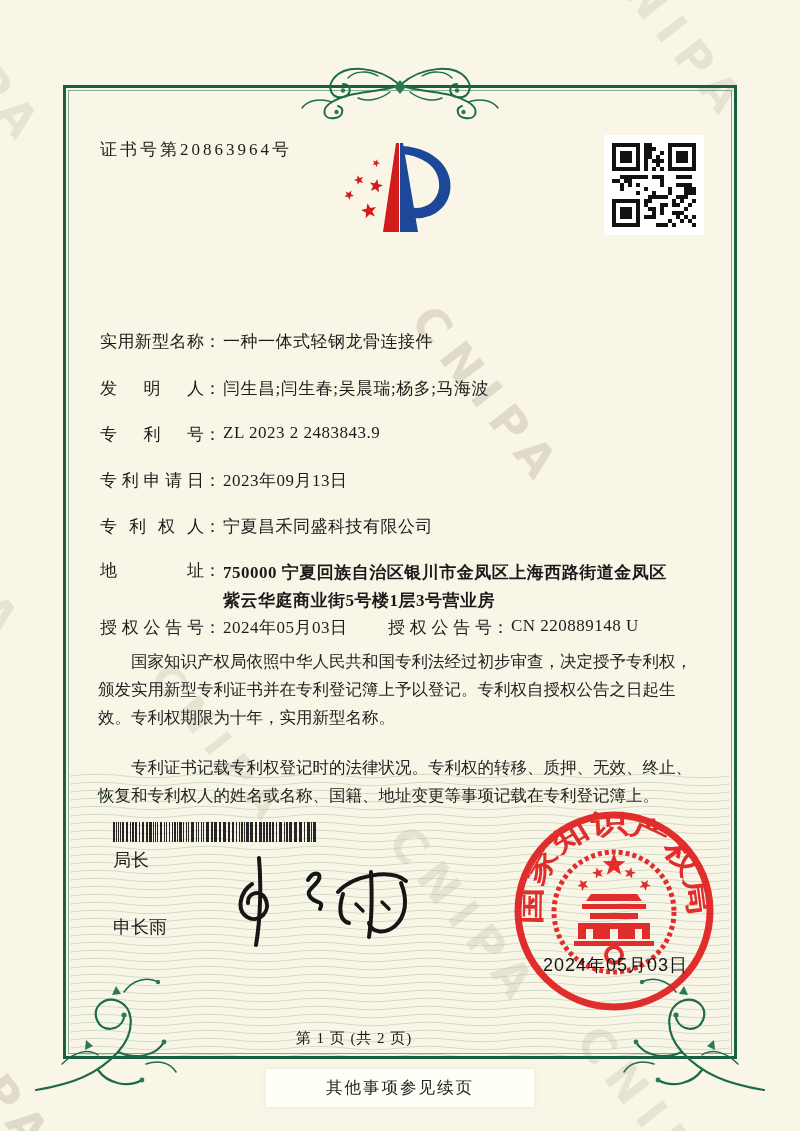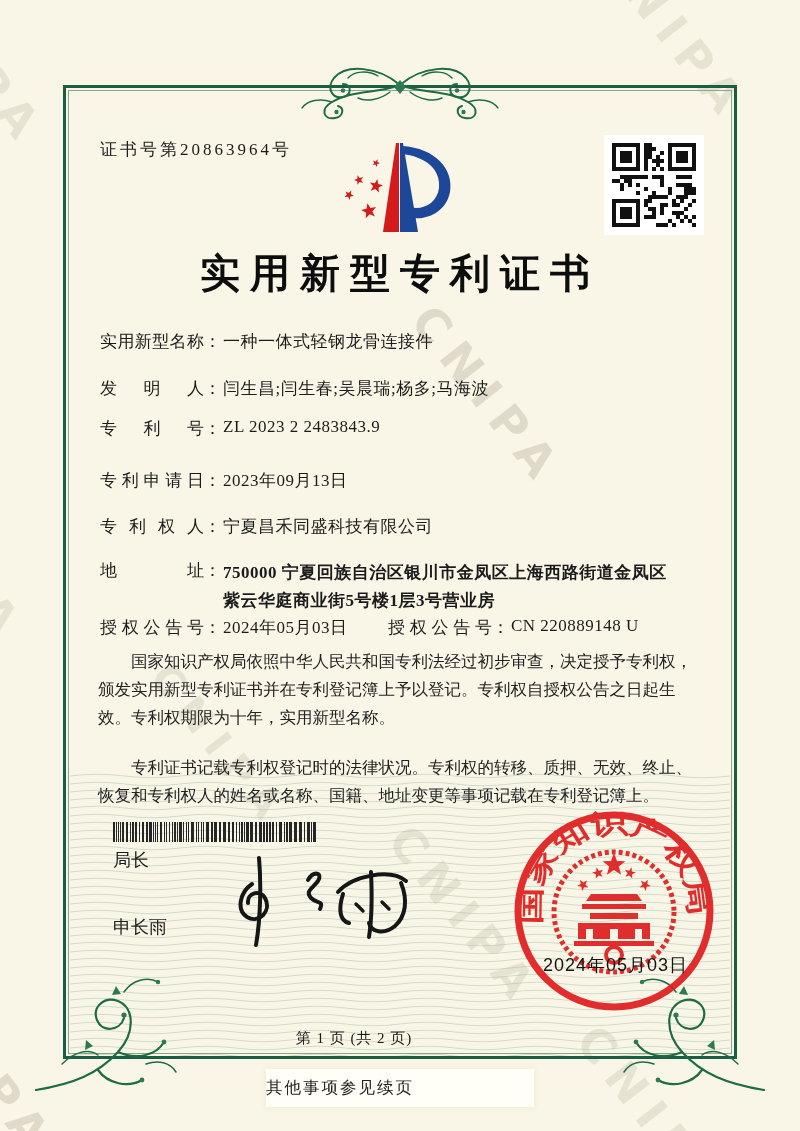"实用新型专利证书" div.title { html: <div>实用新型专利证书</div> -> none }
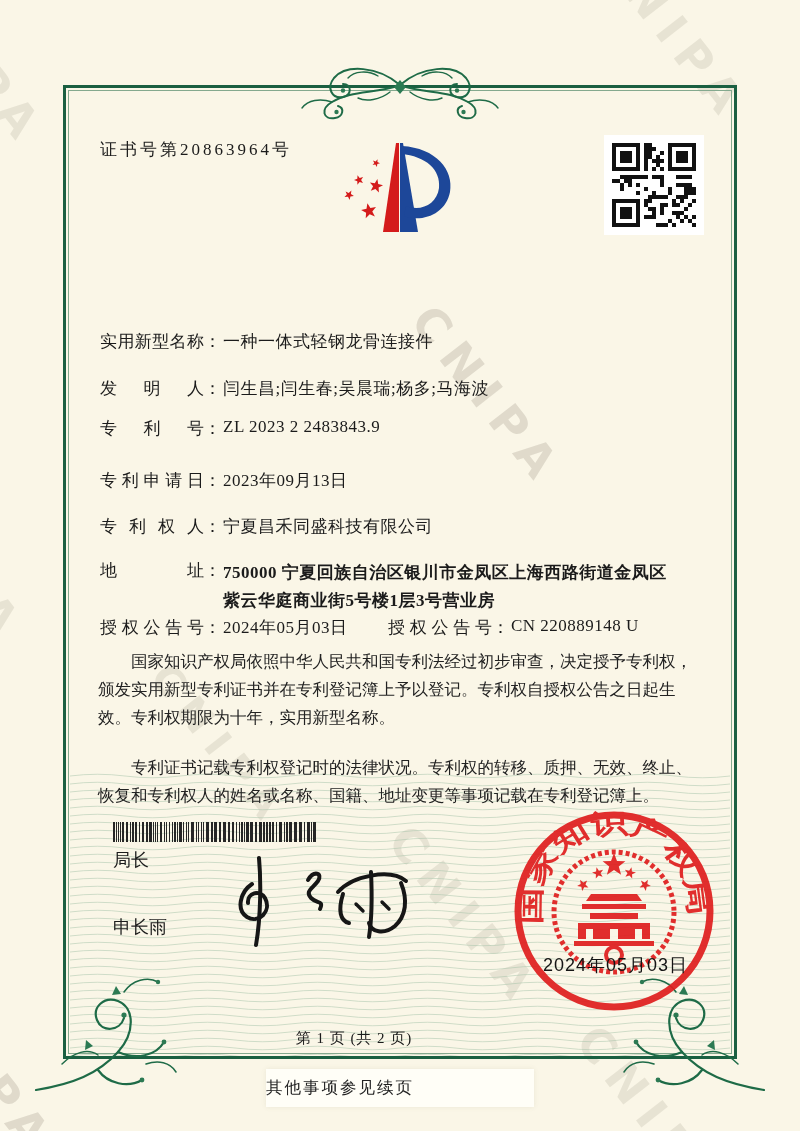"专利号：ZL 2023 2 2483843.9" div.row { top: 89px -> 95px }
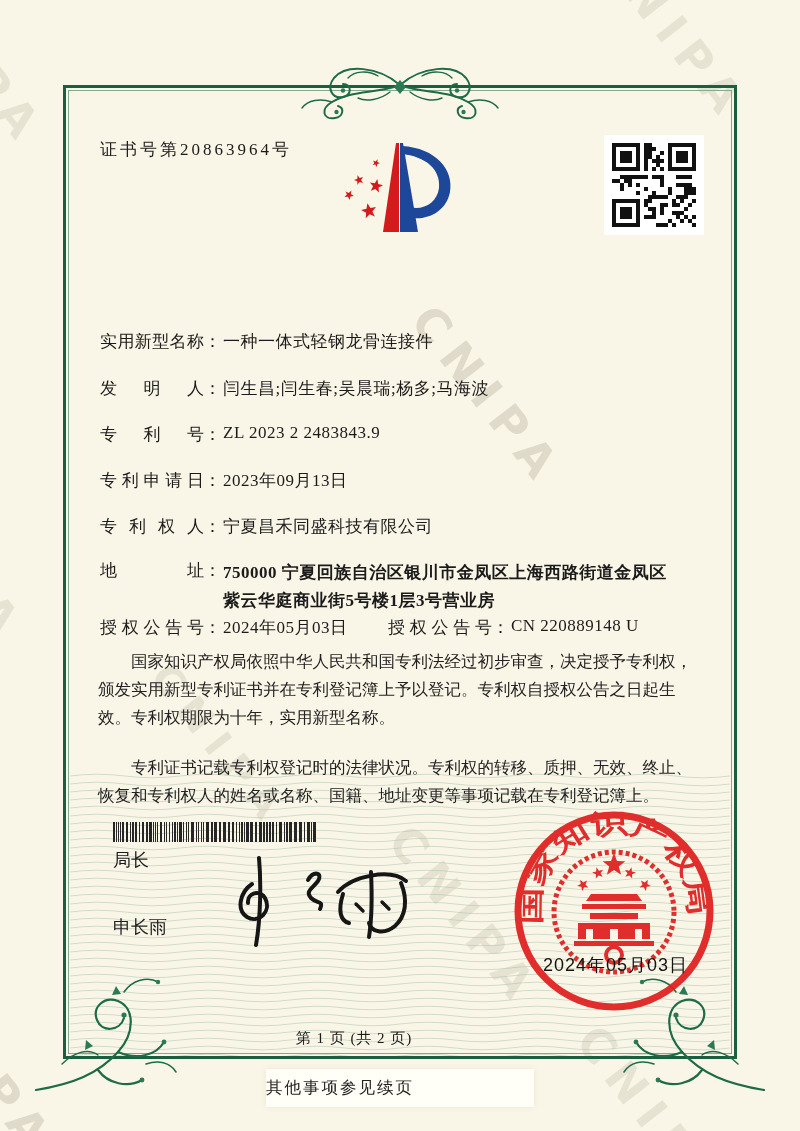"其他事项参见续页" .note-strip span { text-align: left -> center }
